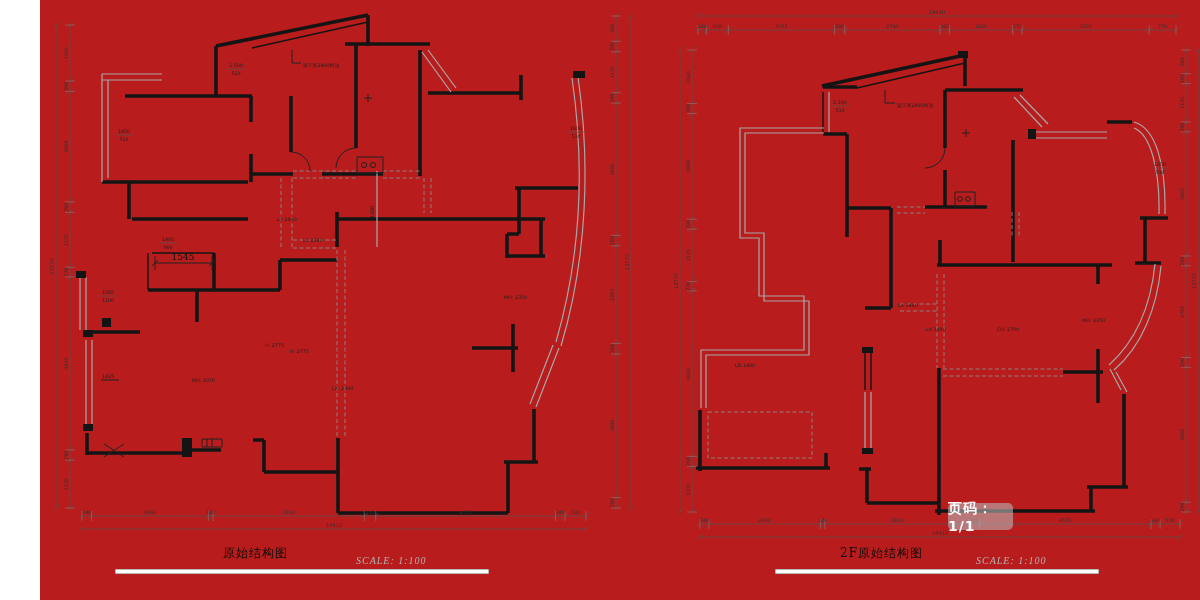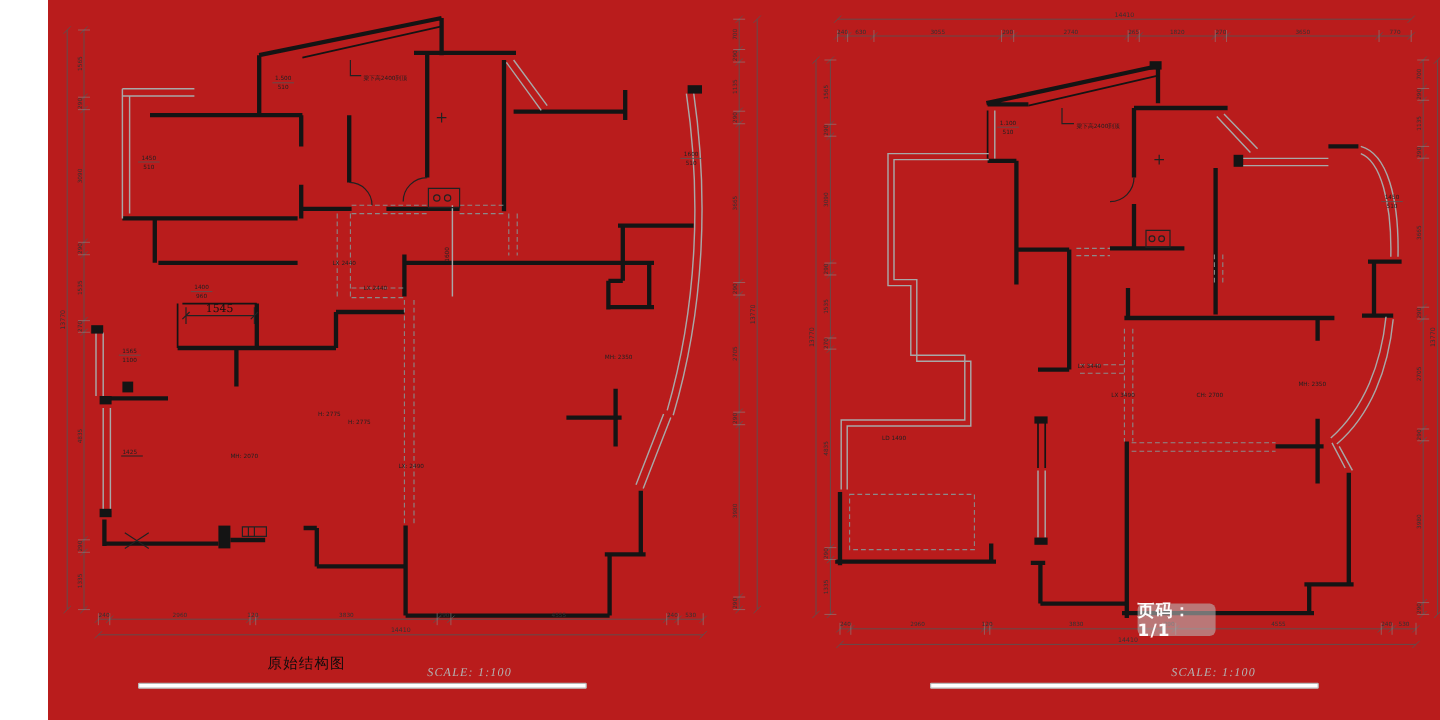"2F原始结构图" div.ptitle { html: none -> <div>2F原始结构图</div> }
